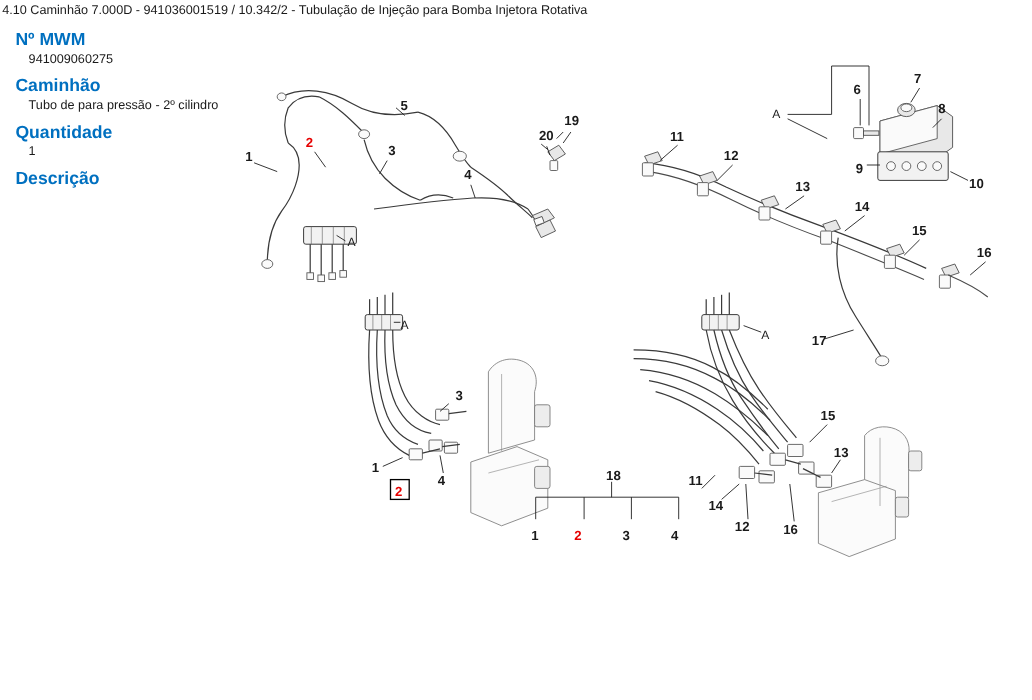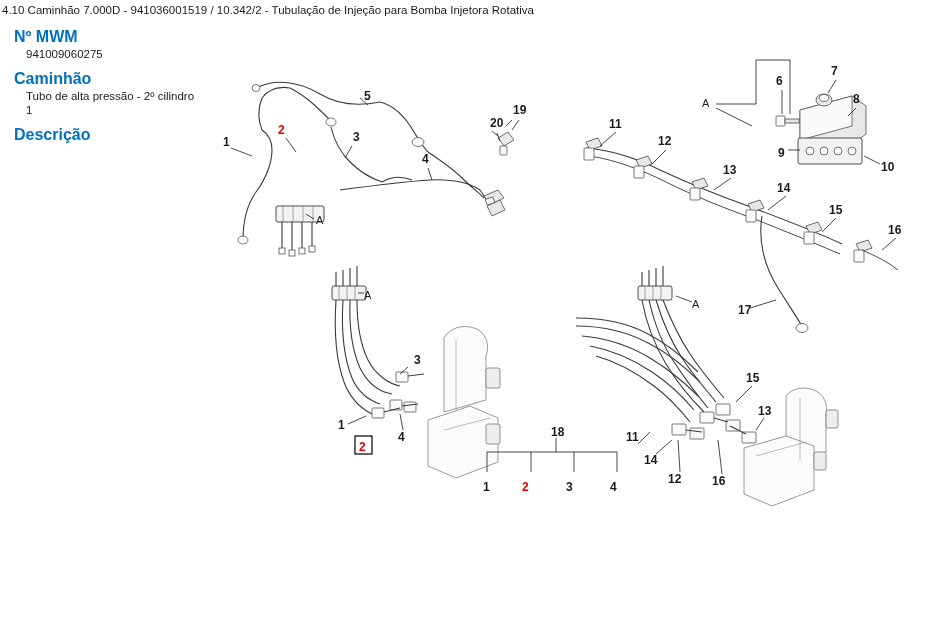"Tubo de alta pressão -" div.info-value { text: alta -> para }
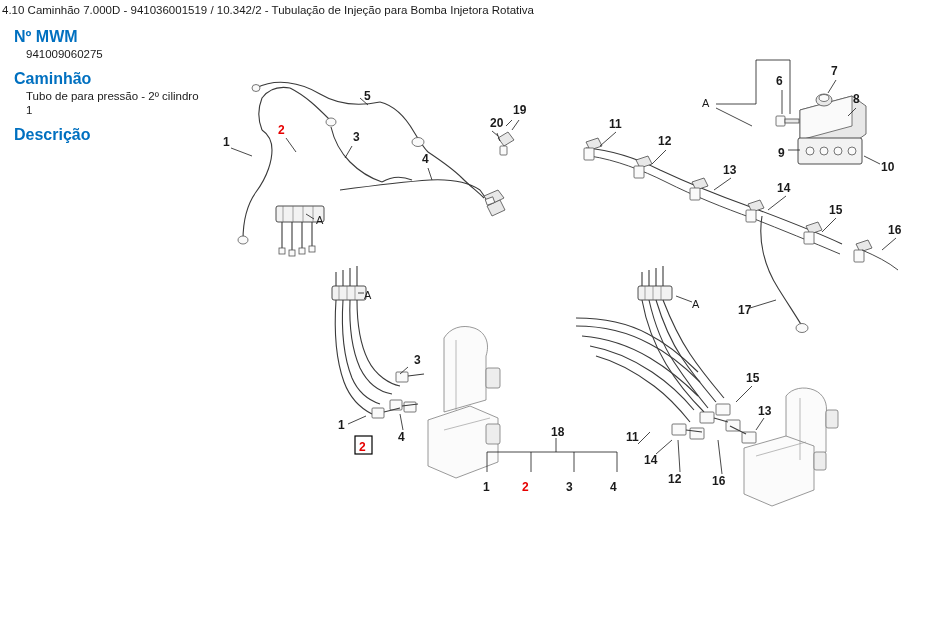"Quantidade" div.info-label { html: none -> <div>Quantidade</div> }
